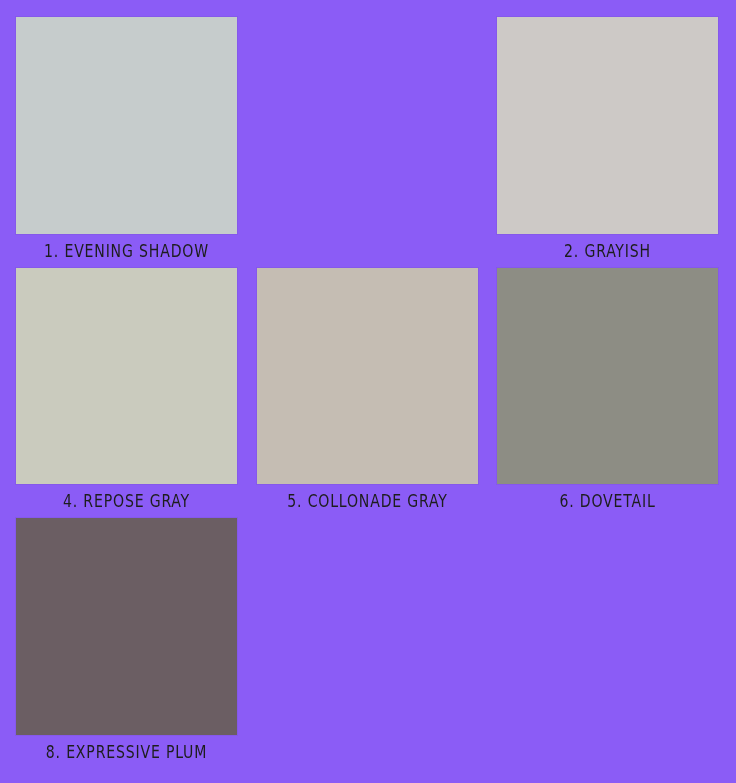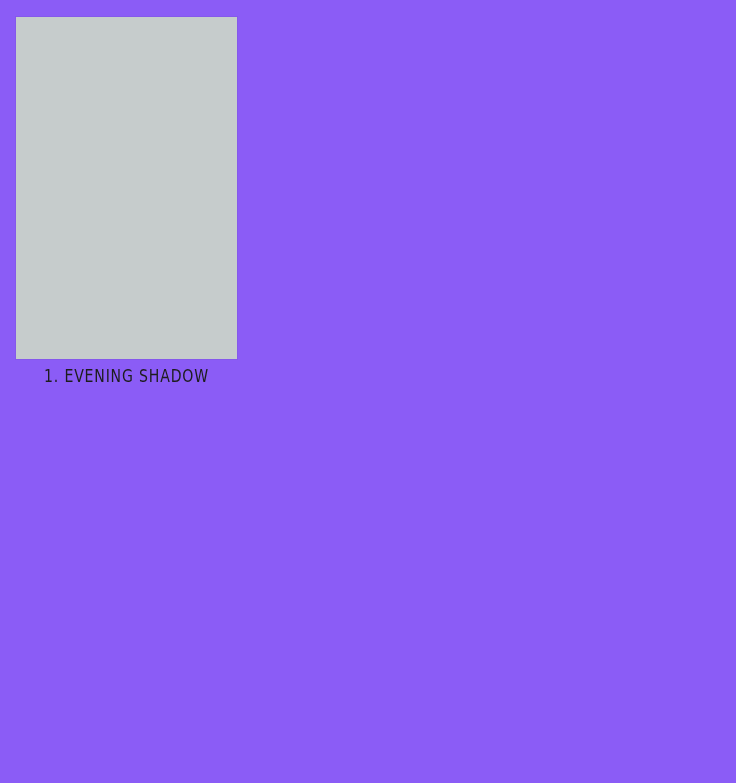"2. GRAYISH" div.swatch-cell { html: none -> <div> <div></div> <div>2. GRAYISH</div> </div> }
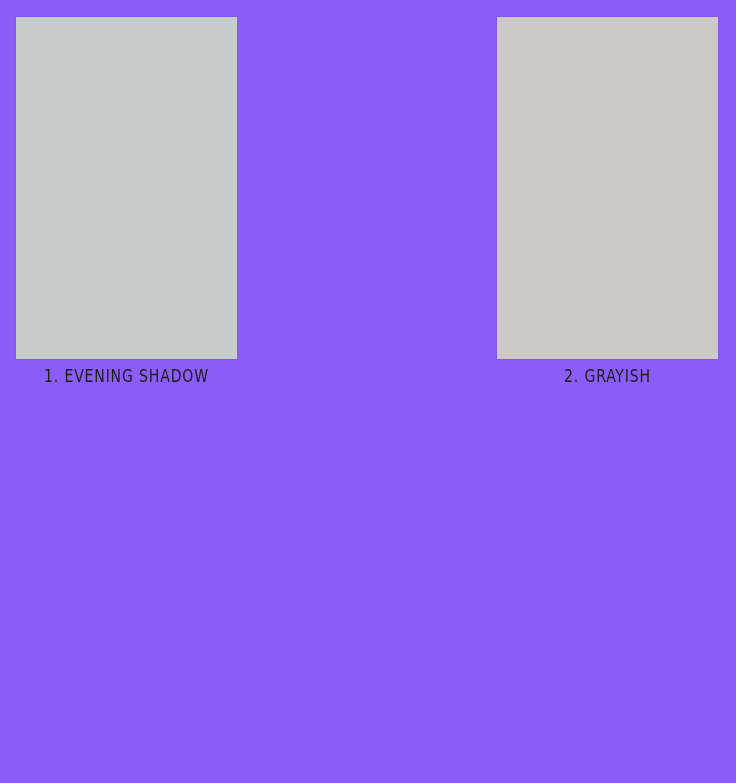"4. REPOSE GRAY" div.palette-row { html: none -> <div> <div> <div></div> <div>4. REPOSE GRAY</div> </div> <div> <div></div> <div>5. COLLONADE GRAY</div> </div> <div> <div></div> <div>6. DOVETAIL</div> </div> </div> }
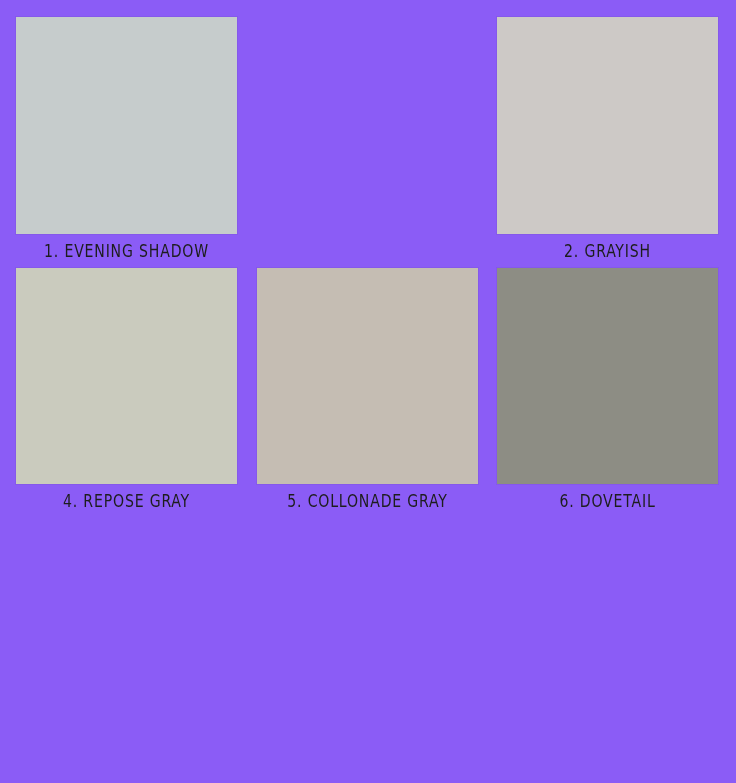"8. EXPRESSIVE PLUM" div.swatch-cell { html: none -> <div> <div></div> <div>8. EXPRESSIVE PLUM</div> </div> }
